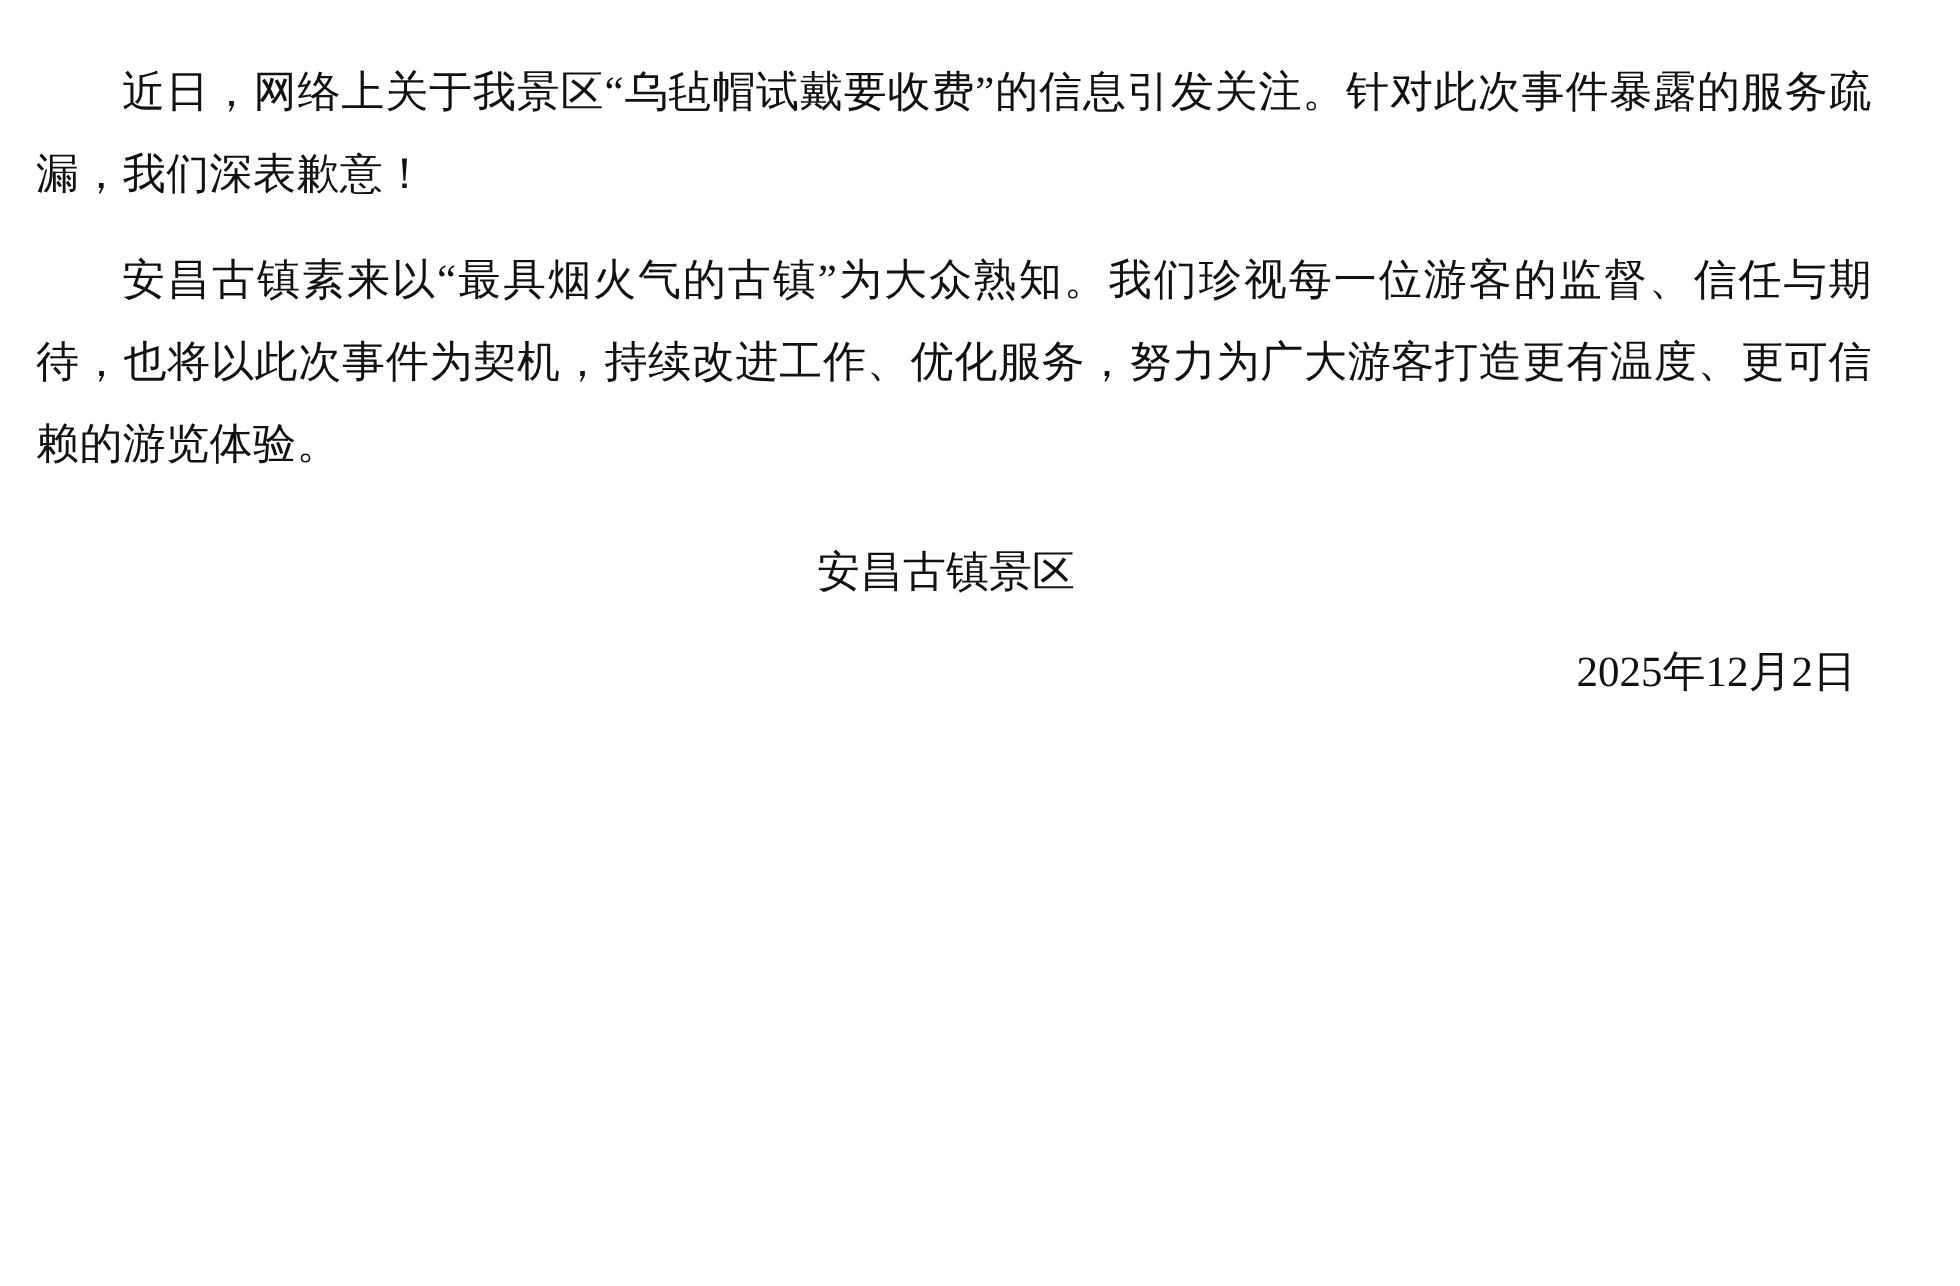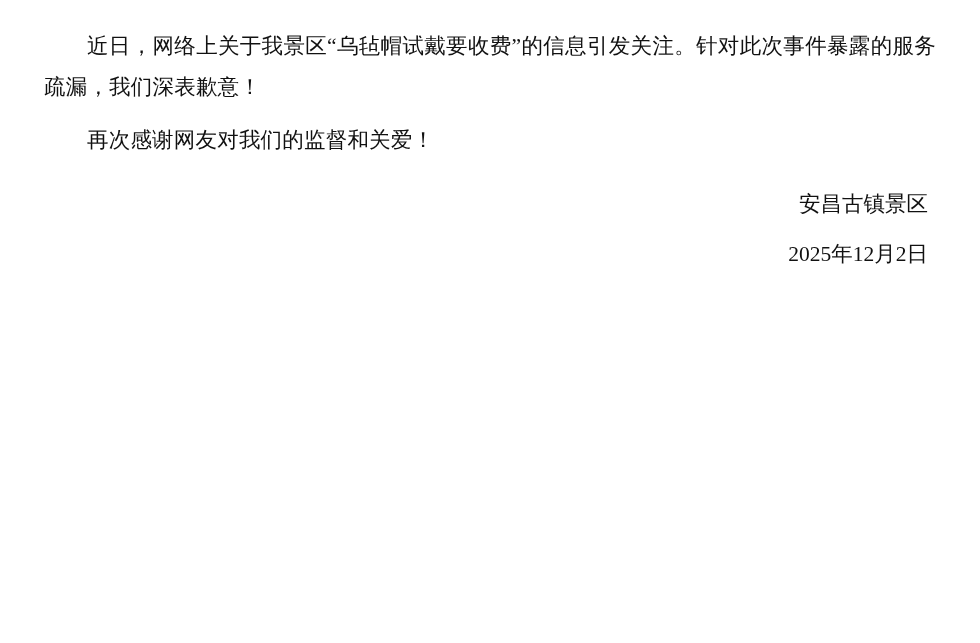"近日，网络上关于我景区“乌毡帽试戴要收费”的信息引发关注。针对此次事件暴露的服务" .page { padding: 26px 44px 16px 44px -> 26px 44px 16px 18px }
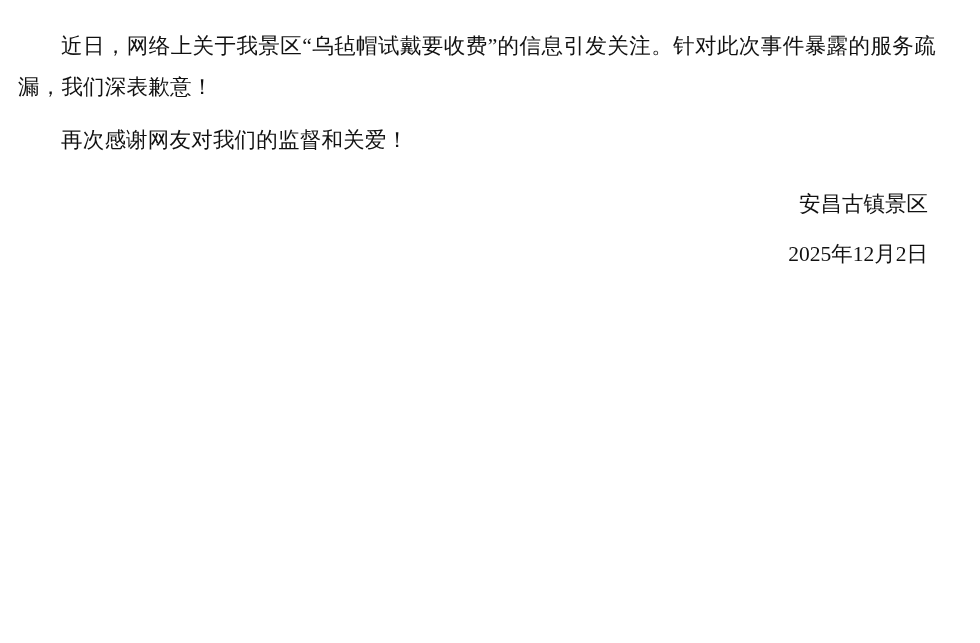"安昌古镇素来以“最具烟火气的古镇”为大众熟知。我们珍视每一位游客的监督、信任与期" p.para { html: none -> <p>安昌古镇素来以“最具烟火气的古镇”为大众熟知。我们珍视每一位游客的监督、信任与期待，也将以此次事件为契机，持续改进工作、优化服务，努力为广大游客打造更有温度、更可信赖的游览体验。</p> }
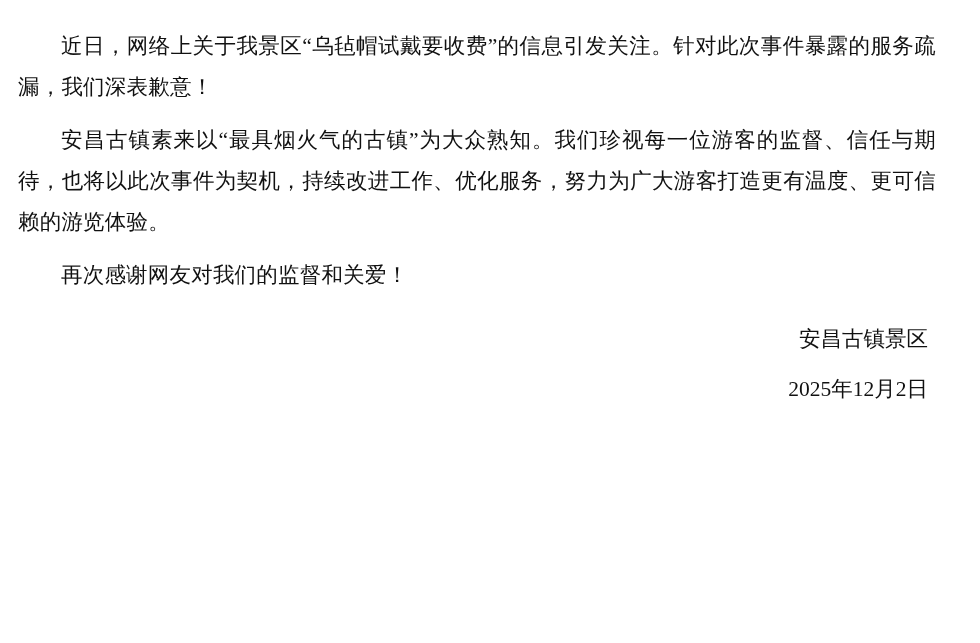"再次感谢网友对我们的监督和关爱！" p.para { html: <p>再次感谢网友对我们的监督和关爱！</p> -> none }
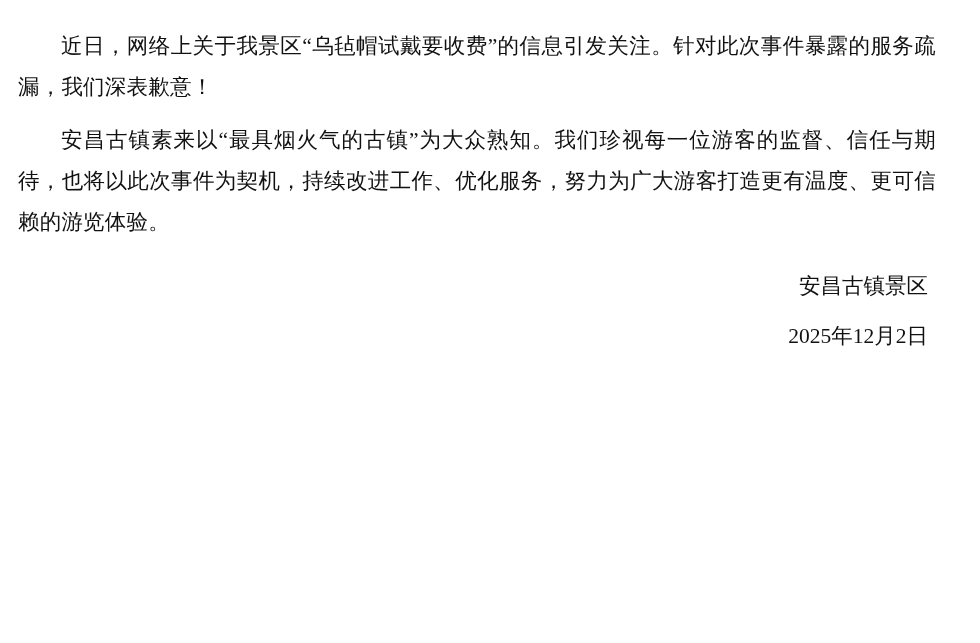"安昌古镇景区" .sign-org { text-align: none -> center }
